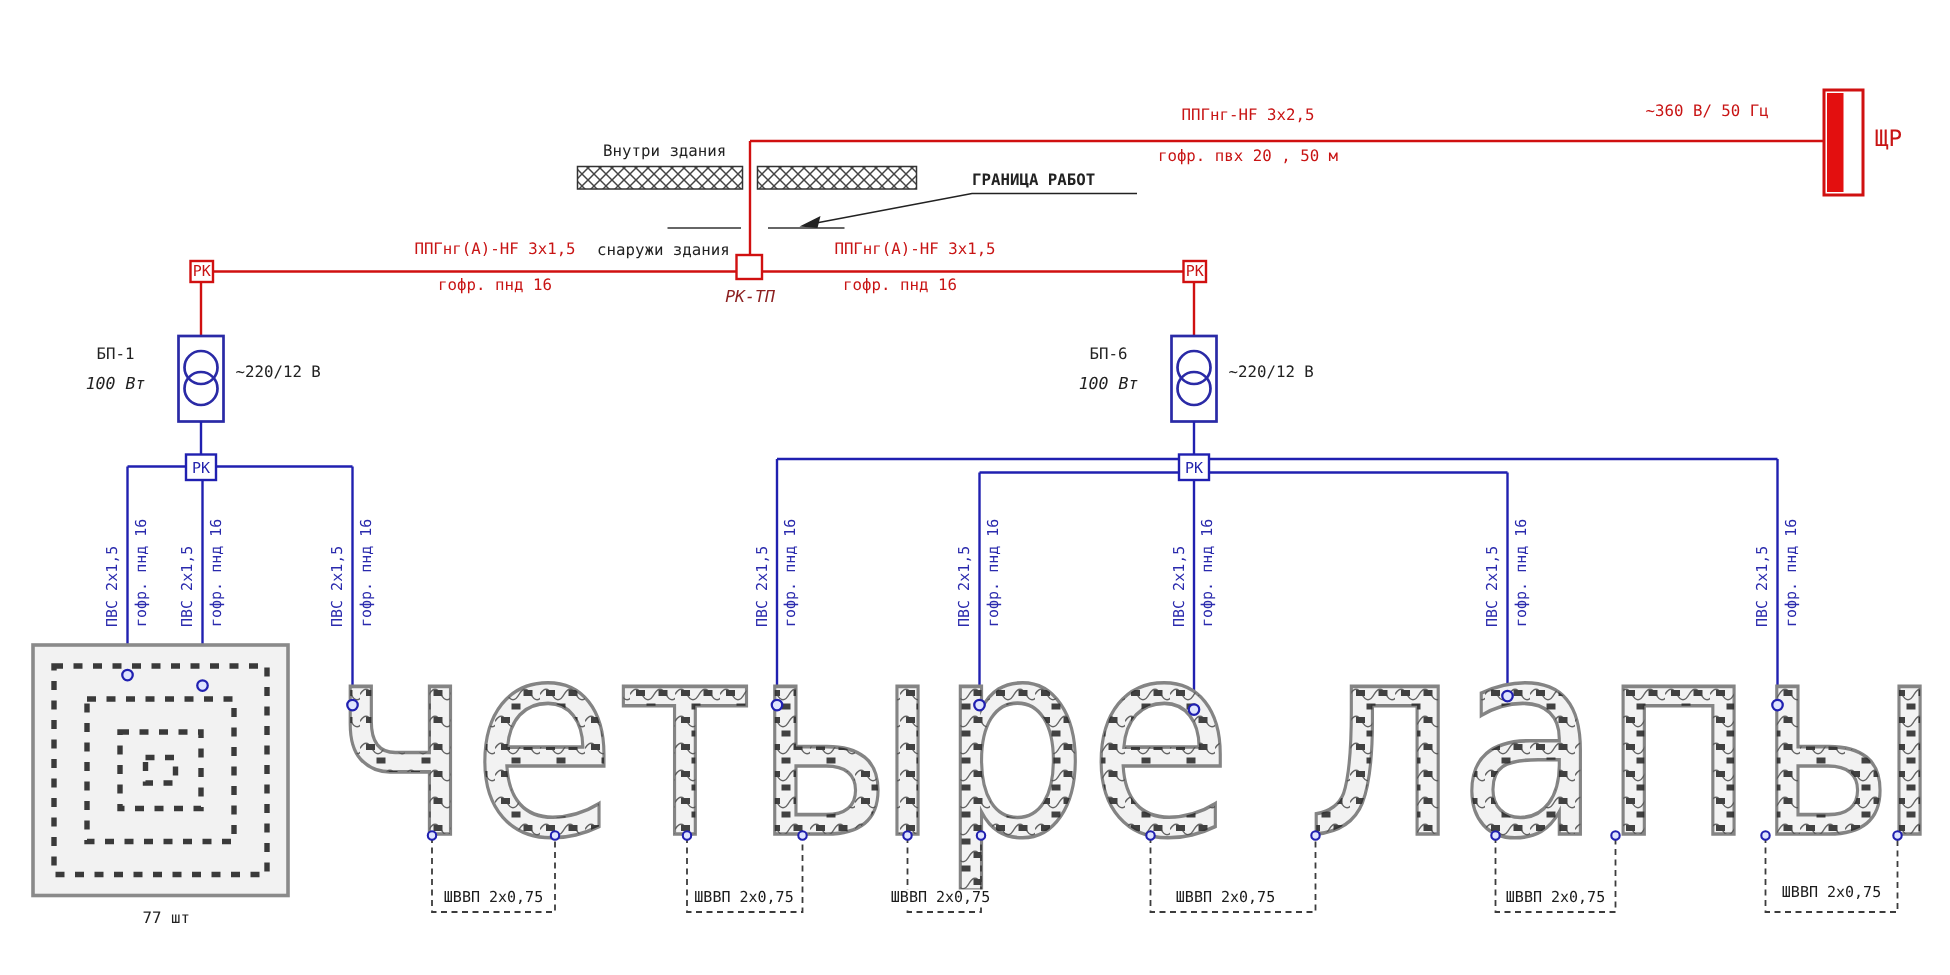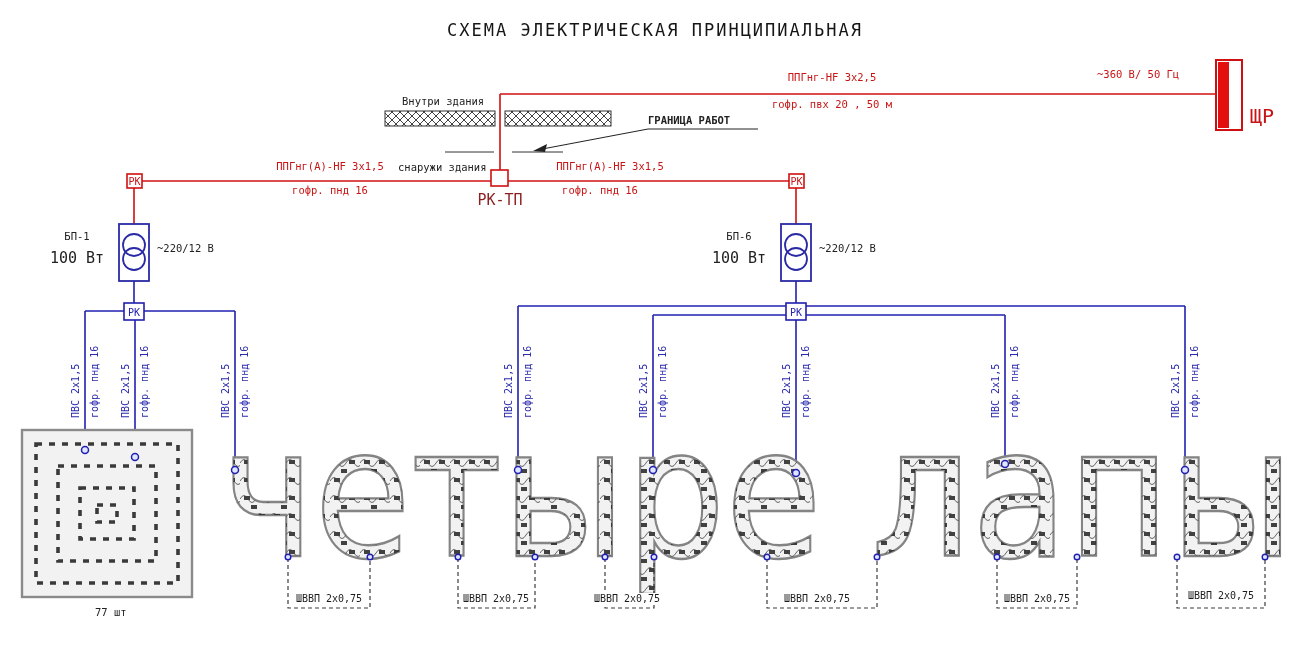"СХЕМА ЭЛЕКТРИЧЕСКАЯ ПРИНЦИПИАЛЬНАЯ" div.t { html: <div>СХЕМА ЭЛЕКТРИЧЕСКАЯ ПРИНЦИПИАЛЬНАЯ</div> -> none }
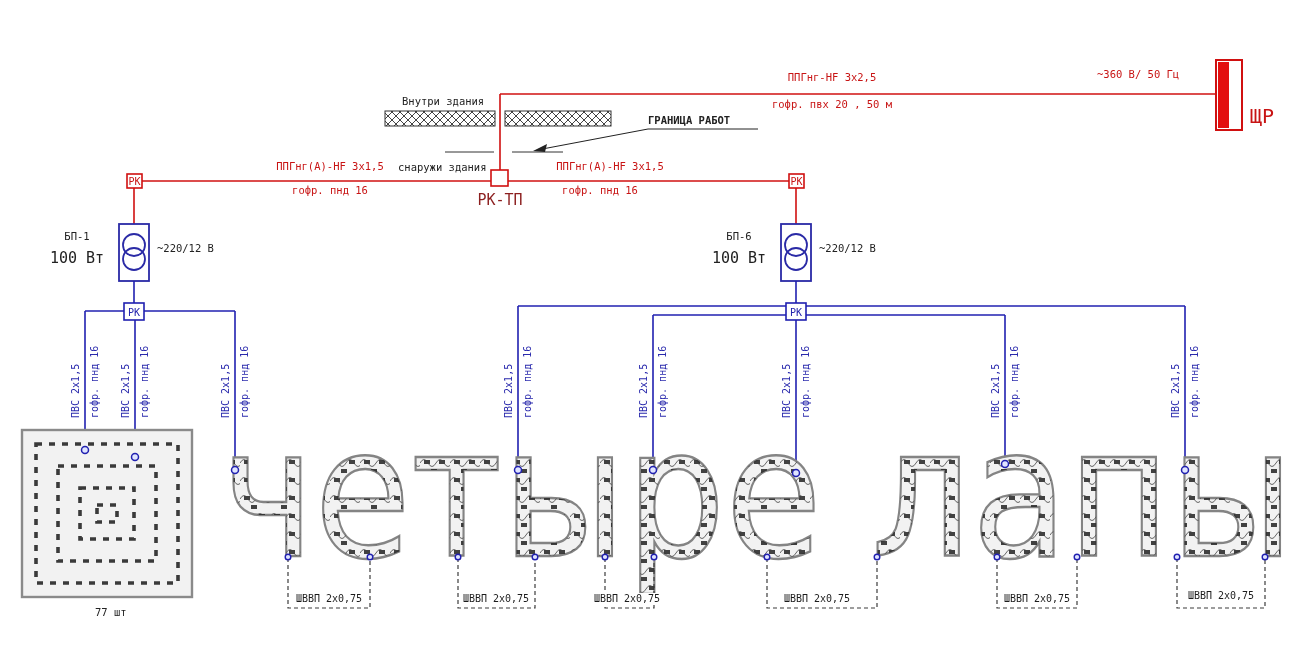"ЩР" div.t { font-size: 20px -> 15px; margin-top: 21px -> none }
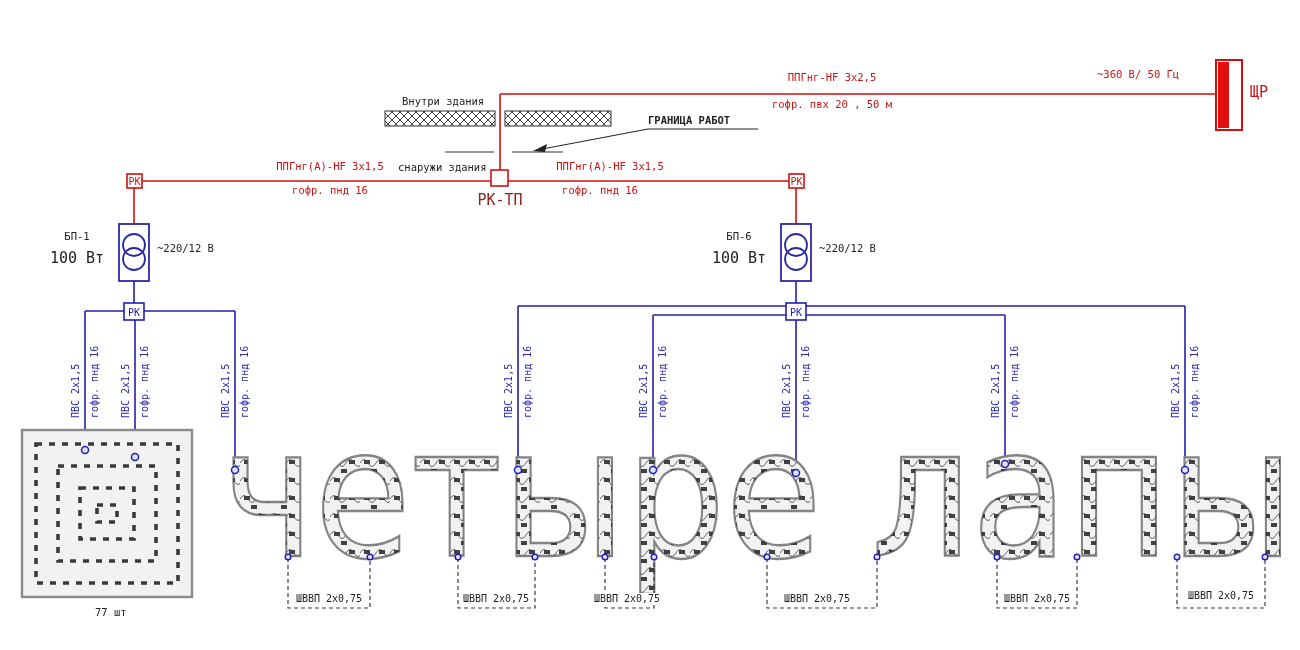"РК-ТП" .small { font-size: 15px -> 11px; font-style: none -> italic }
